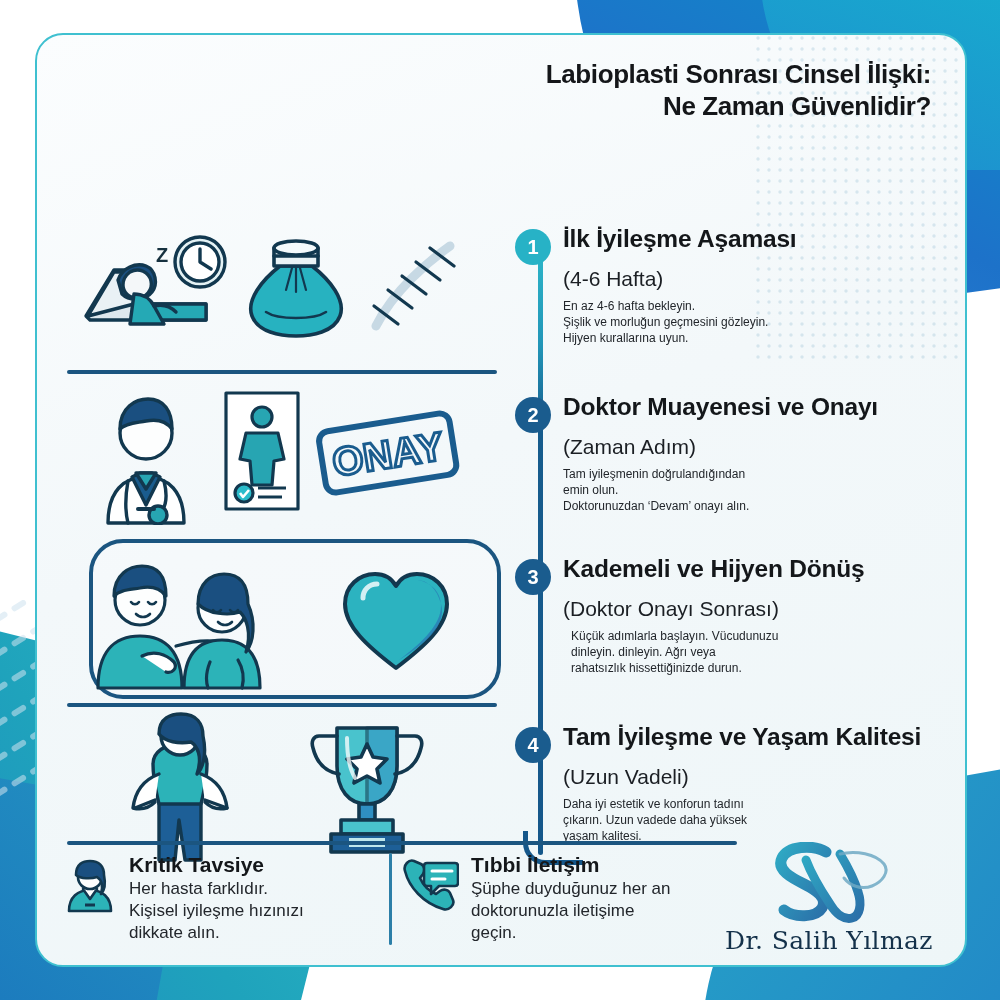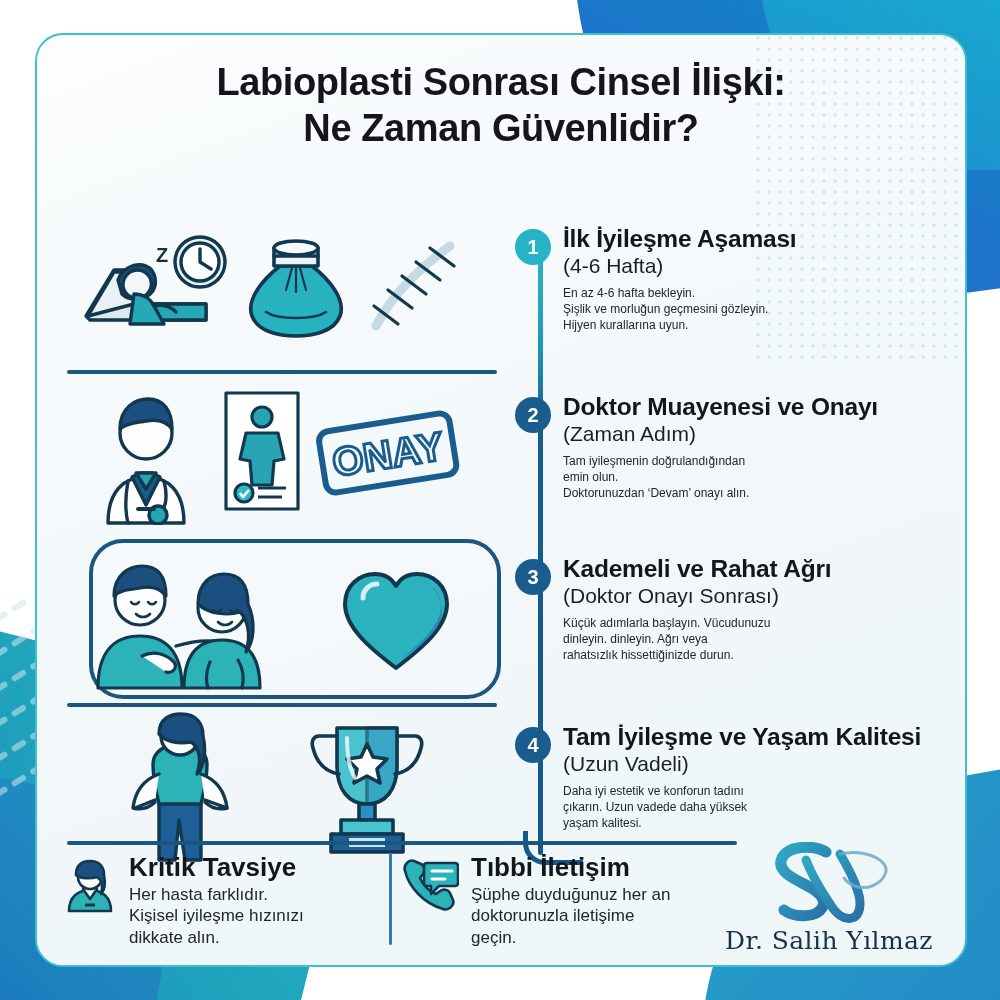"Labioplasti Sonrası Cinsel İlişki:" .title { font-size: 38px -> 26px; text-align: center -> right }
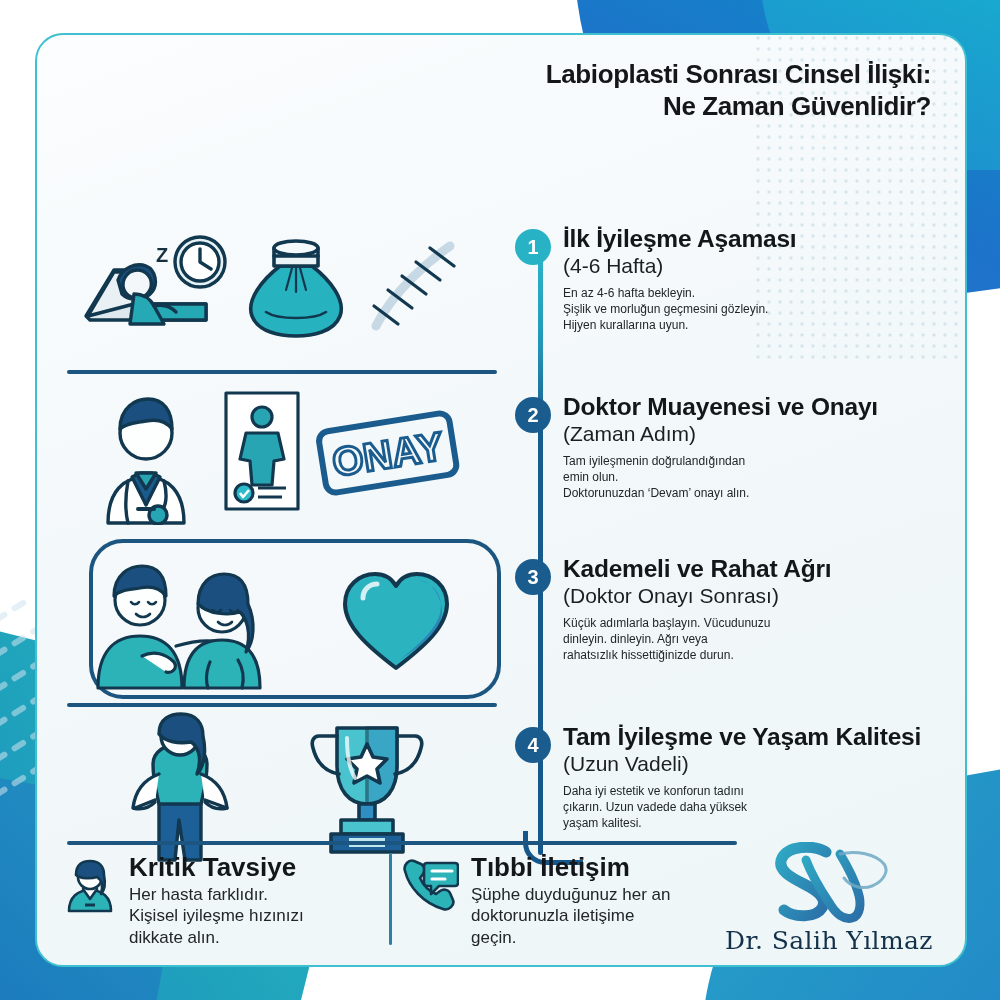"(4-6 Hafta)" .step-sub { margin-top: 1px -> 14px }
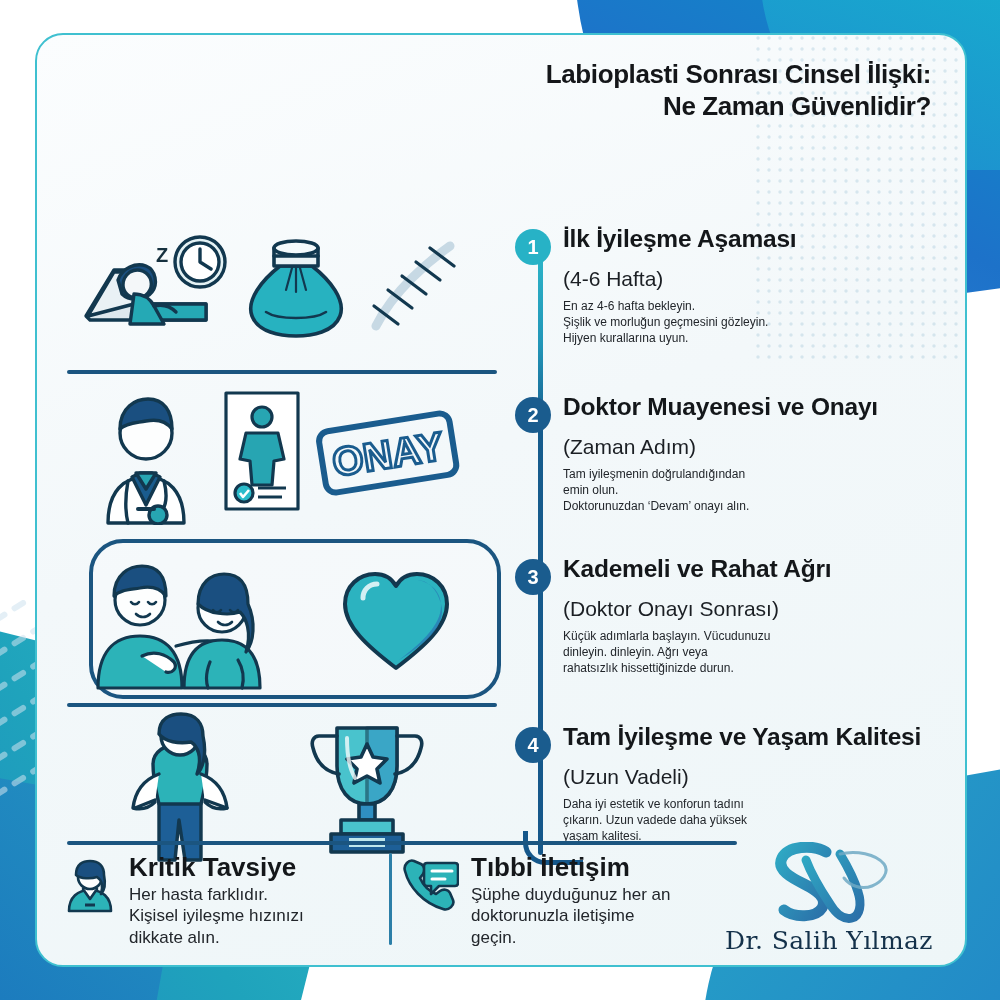"Kademeli ve Rahat Ağrı" div.step-title { text: Rahat Ağrı -> Hijyen Dönüş }
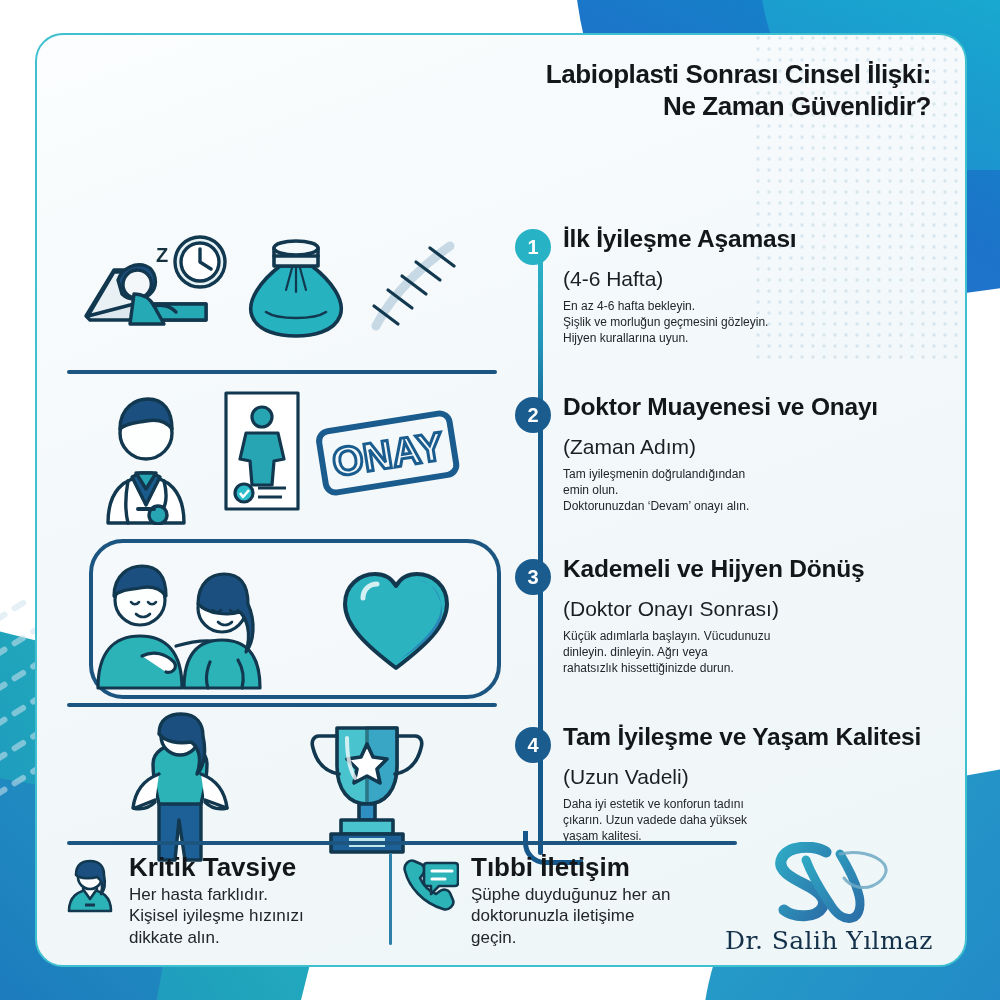"Küçük adımlarla başlayın. Vücudunuzu" div.step-desc { margin-left: none -> 8px }
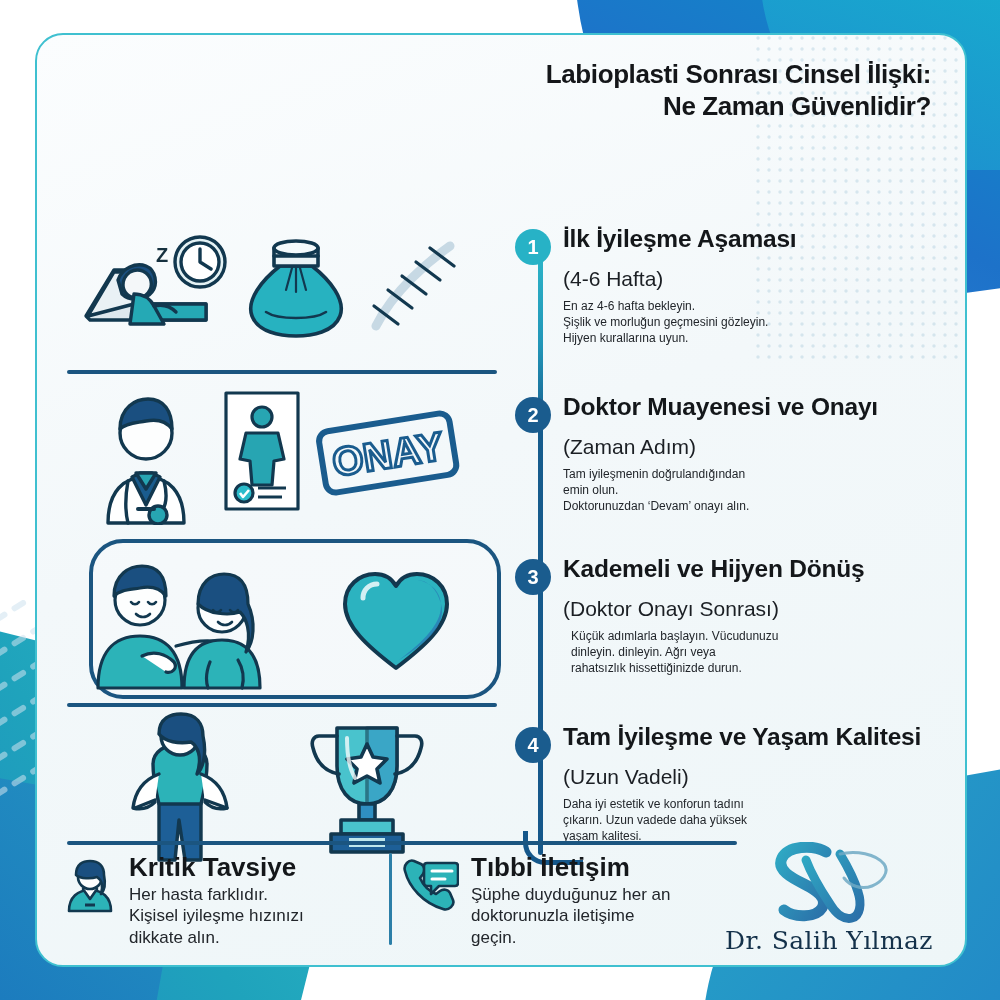"Kritik Tavsiye" .foot-h { font-size: 26px -> 21px }
